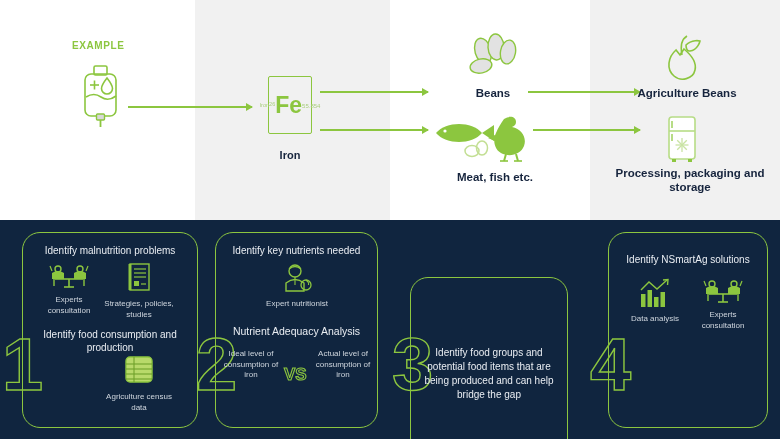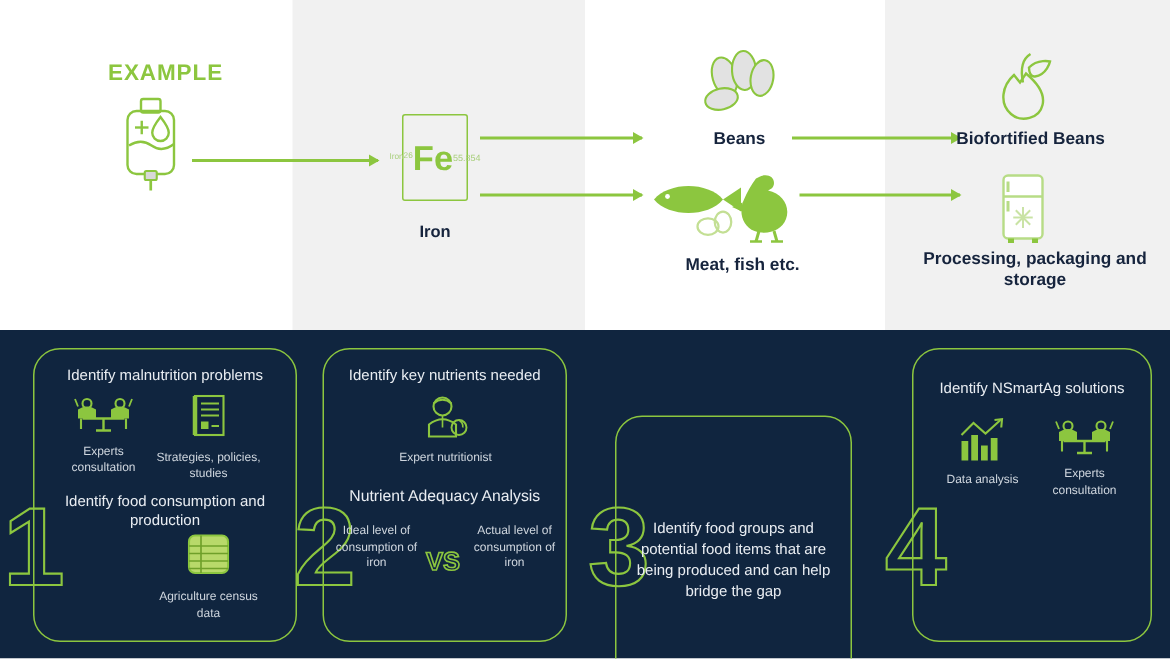"EXAMPLE" .example-label { font-size: 15px -> 10px }
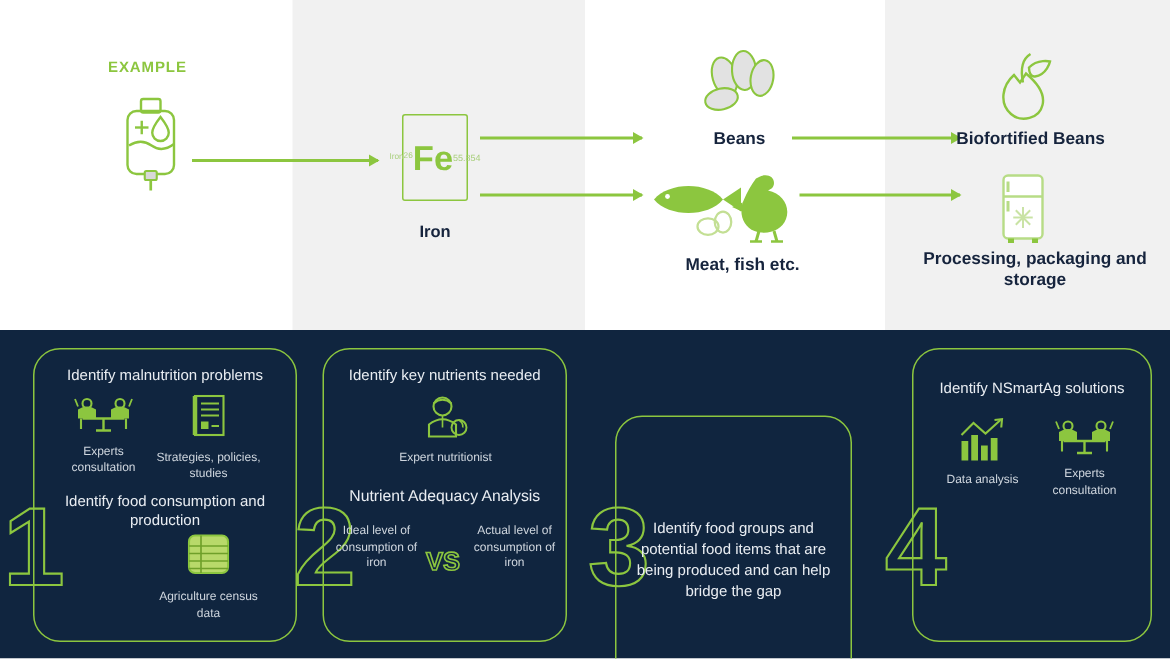"Biofortified Beans" div.node-caption { text: Biofortified -> Agriculture }
